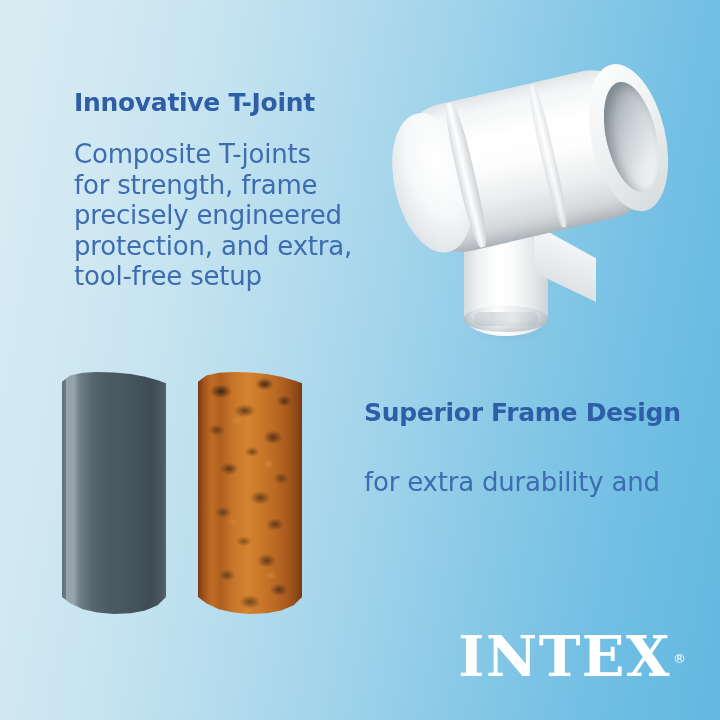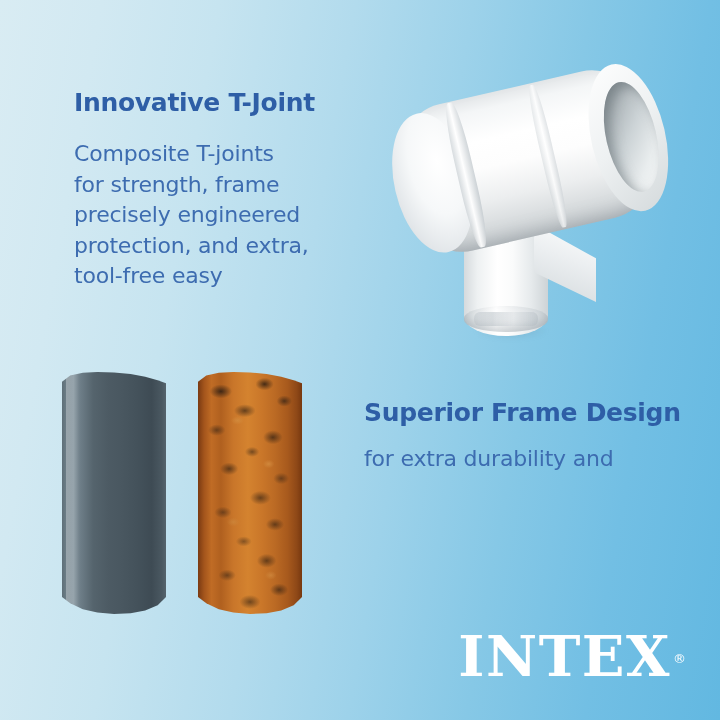"Composite T-joints" .body-line { font-size: 22px -> 26px }
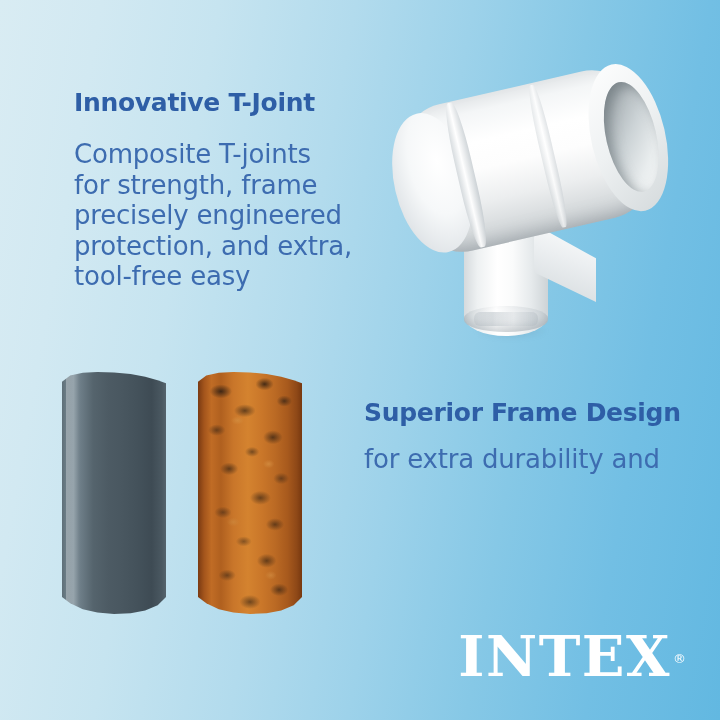"tool-free easy" div.body-line { text: easy -> setup }
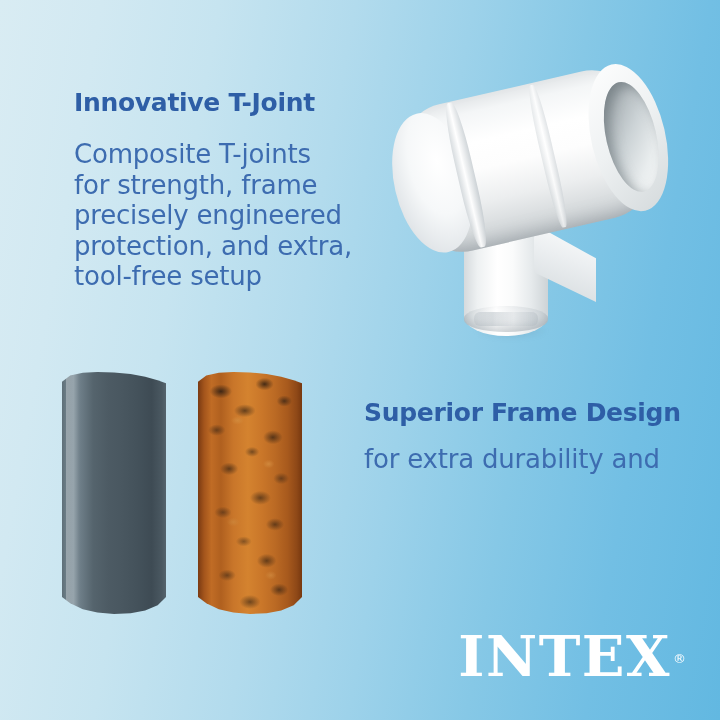"Superior Frame Design" #block-frame .heading { margin-bottom: 17px -> 40px }
